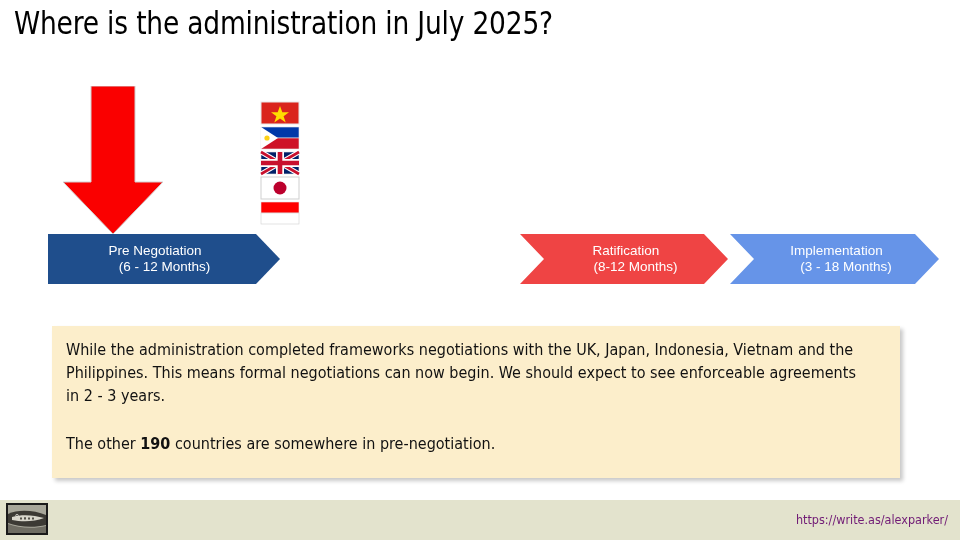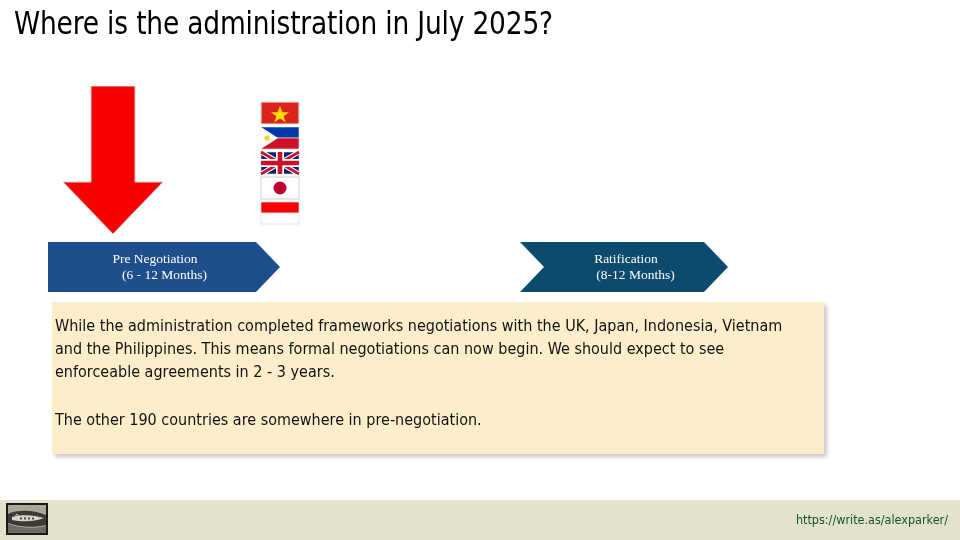"Pre Negotiation" .chev { font-family: Liberation Serif, serif -> none; top: 12px -> 4px }
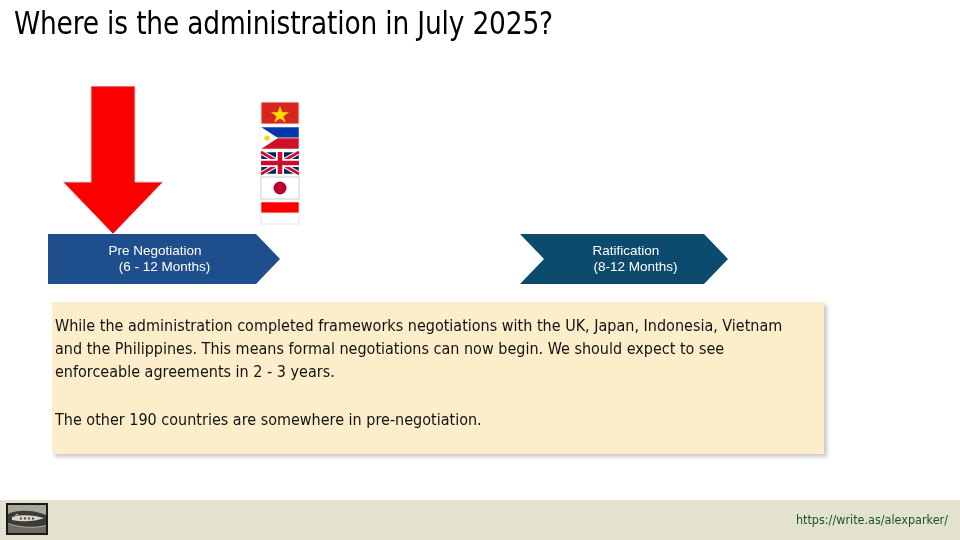"Ratification" .chev-2 { background: #0c4a6e -> #ef4444 }
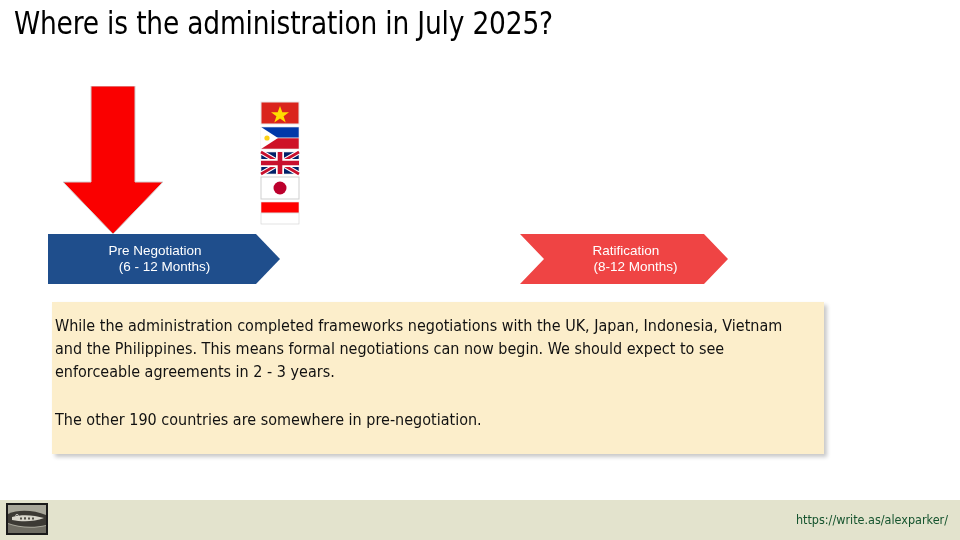"Implementation" div.chev { html: none -> <div> <span>Implementation</span> <span>(3 - 18 Months)</span> </div> }
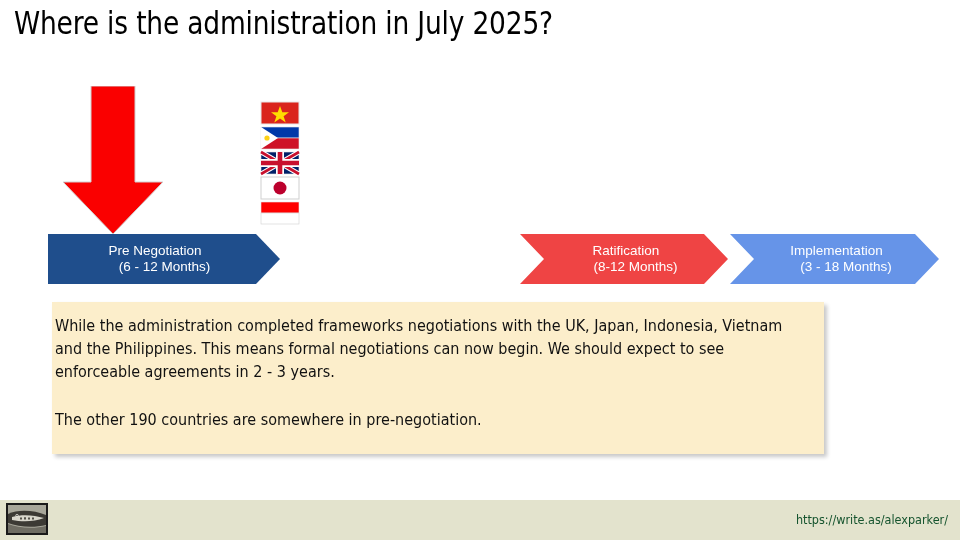"While the administration completed" .callout { padding: 12px 16px 0 3px -> 12px 16px 0 14px; top: 302px -> 326px; width: 772px -> 848px }
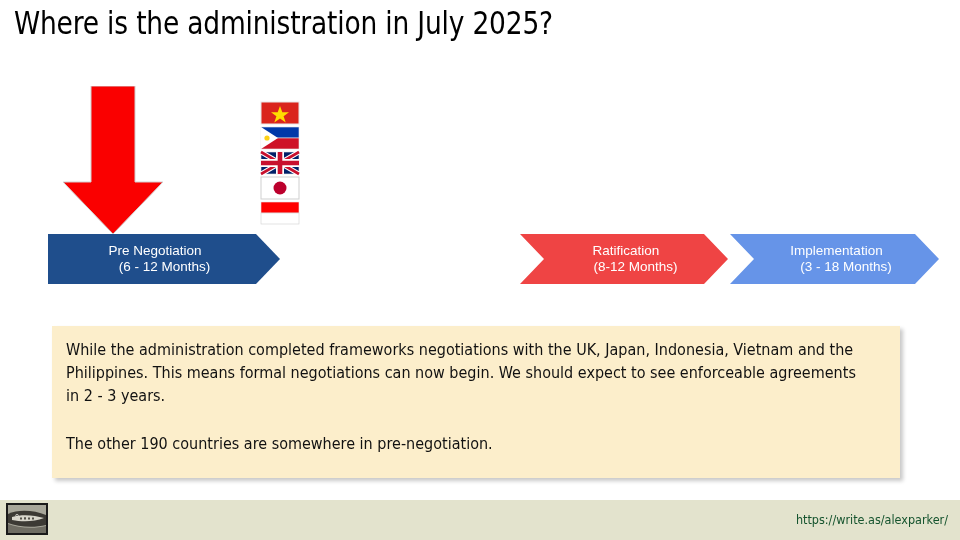"190" .callout b { font-weight: normal -> bold }
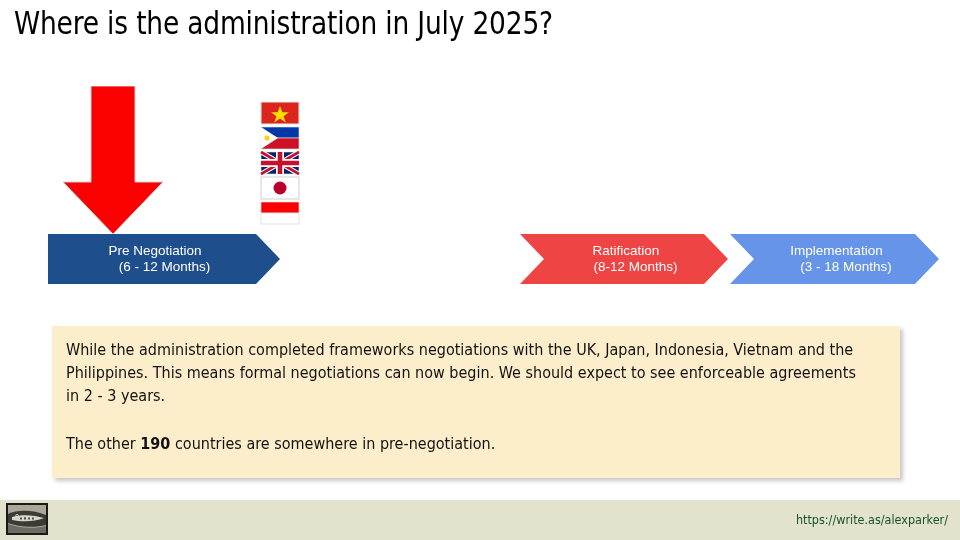"https://write.as/alexparker/" .footer-url { color: #14532d -> #701a75 }
